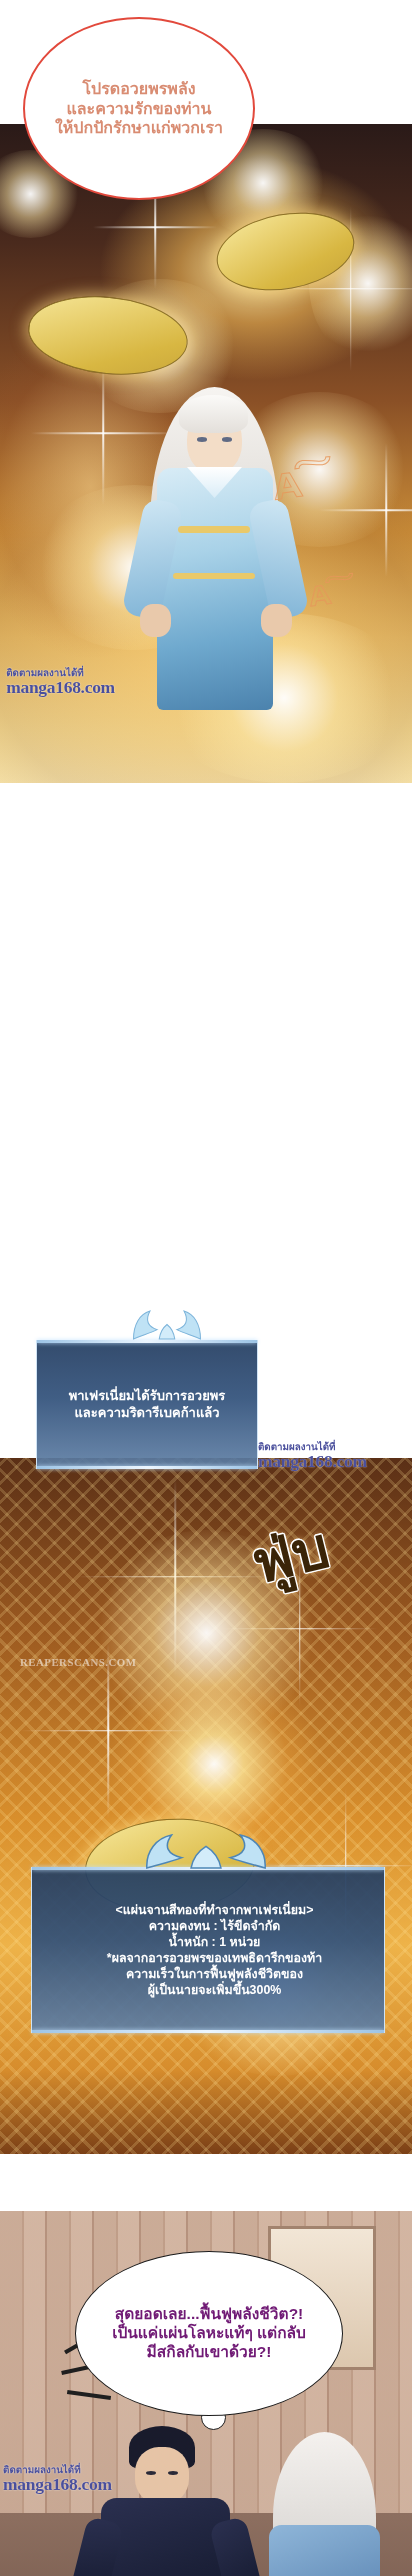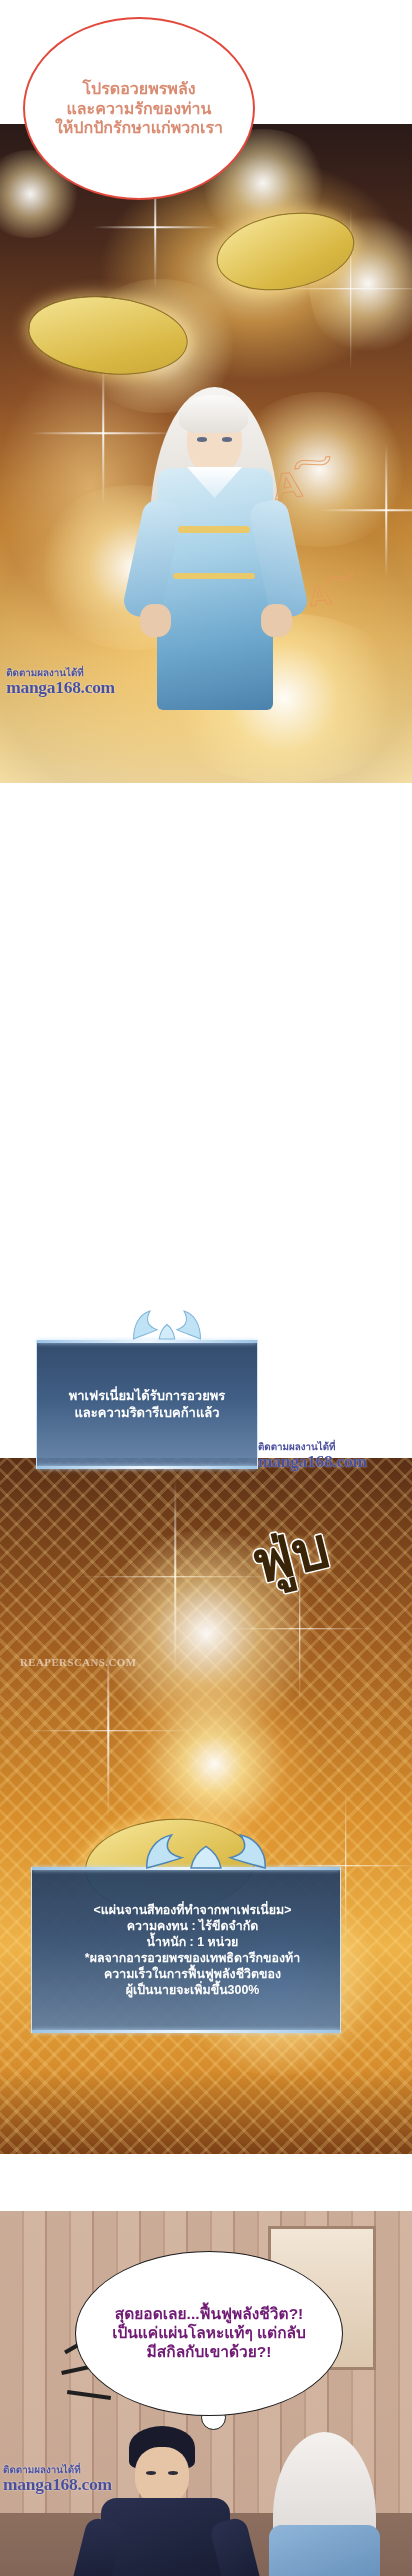"<แผ่นจานสีทองที่ทำจากพาเฟรเนี่ยม>" div.sys-window { width: 310px -> 354px }
